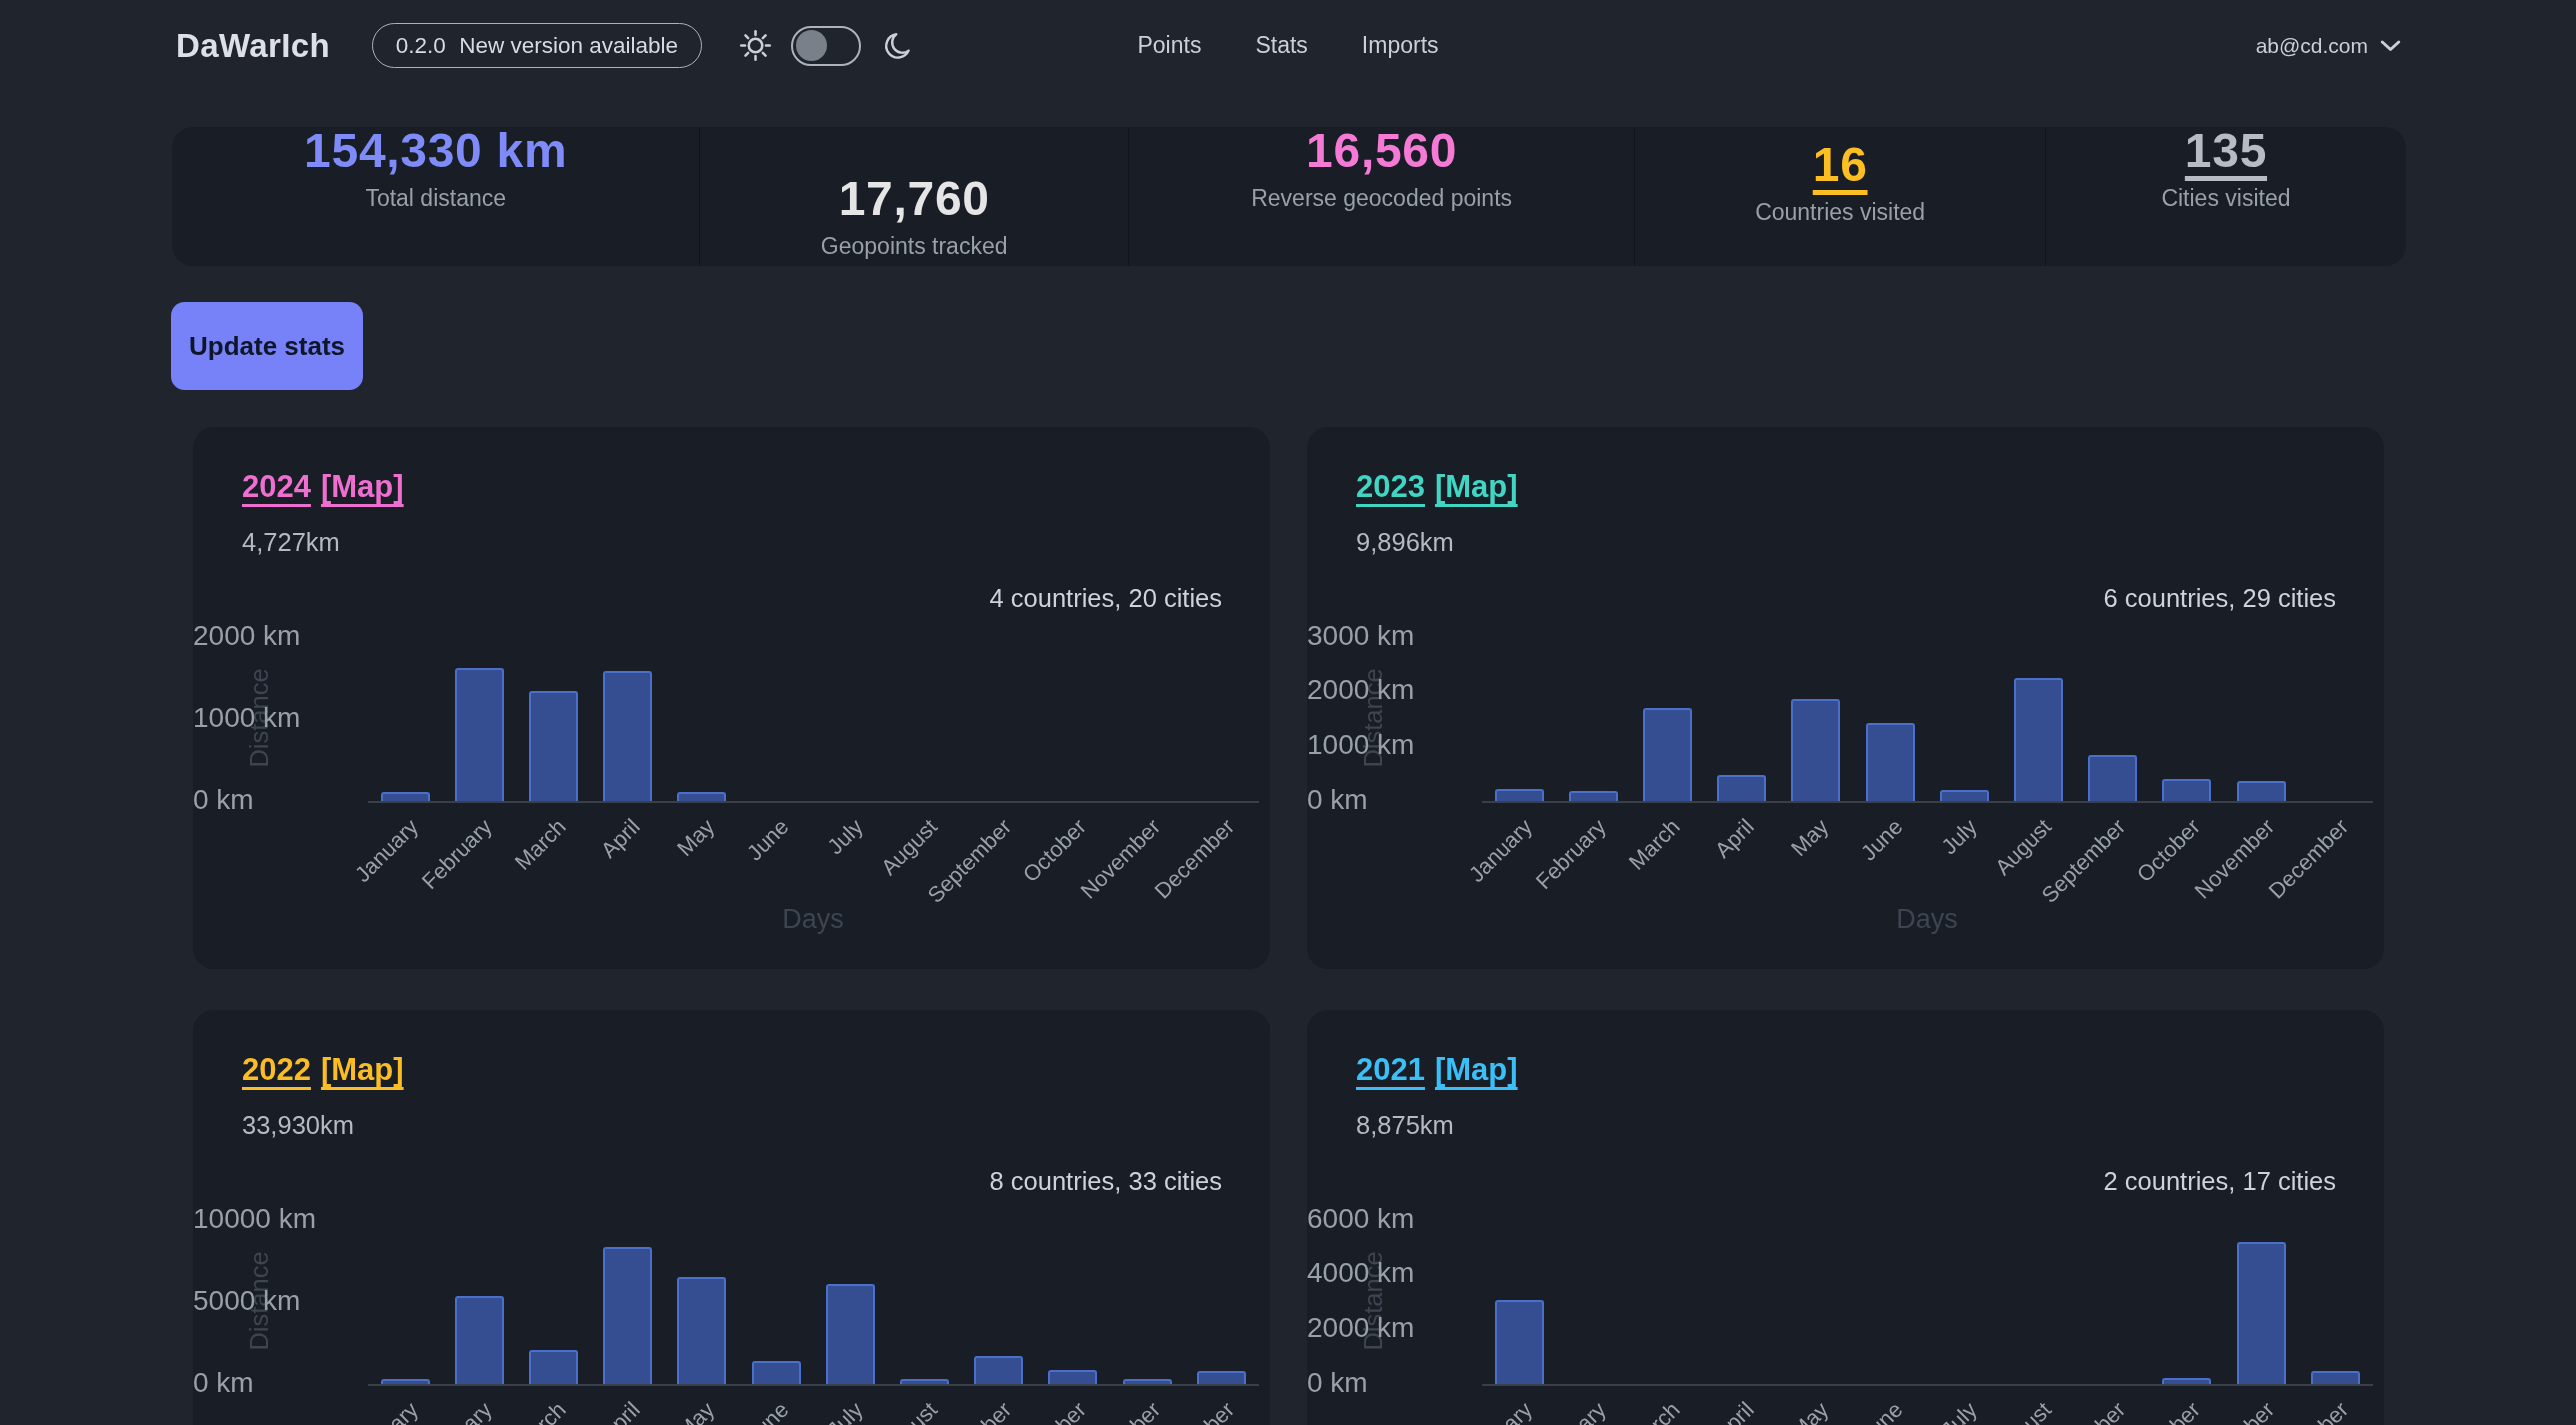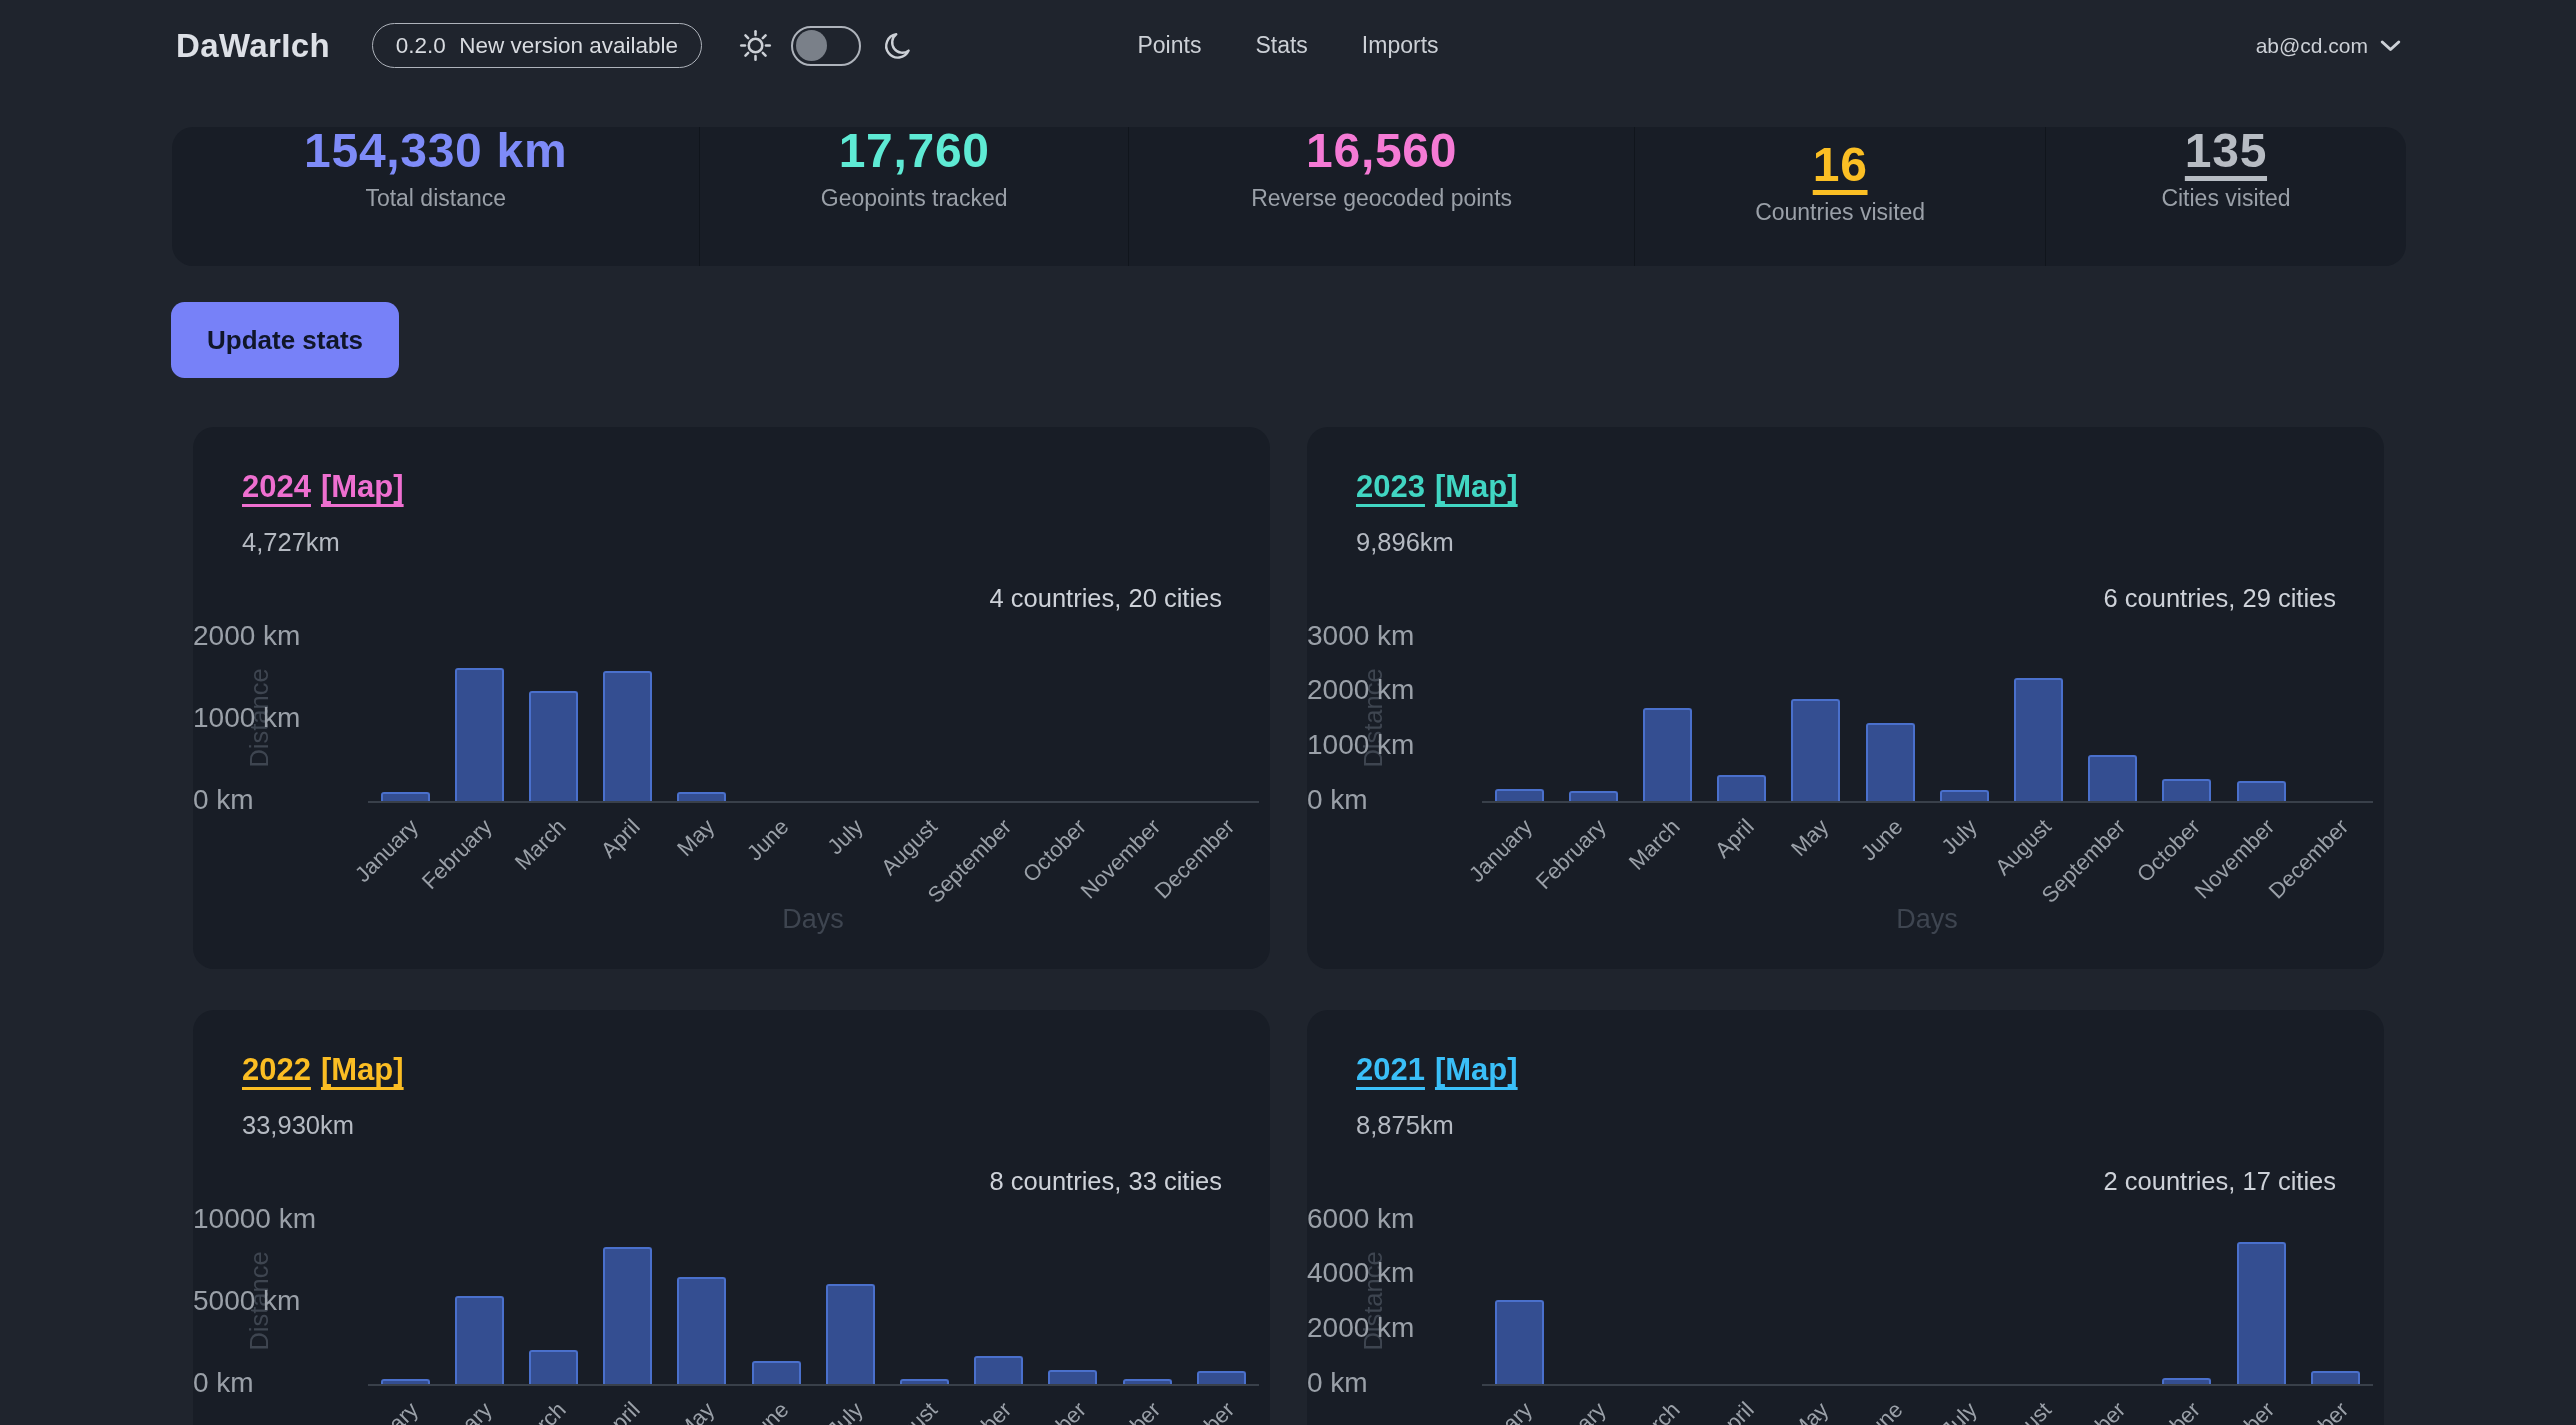"17,760" div.stat-value { color: #5eead4 -> #e5e5e5; margin-top: none -> 48px }
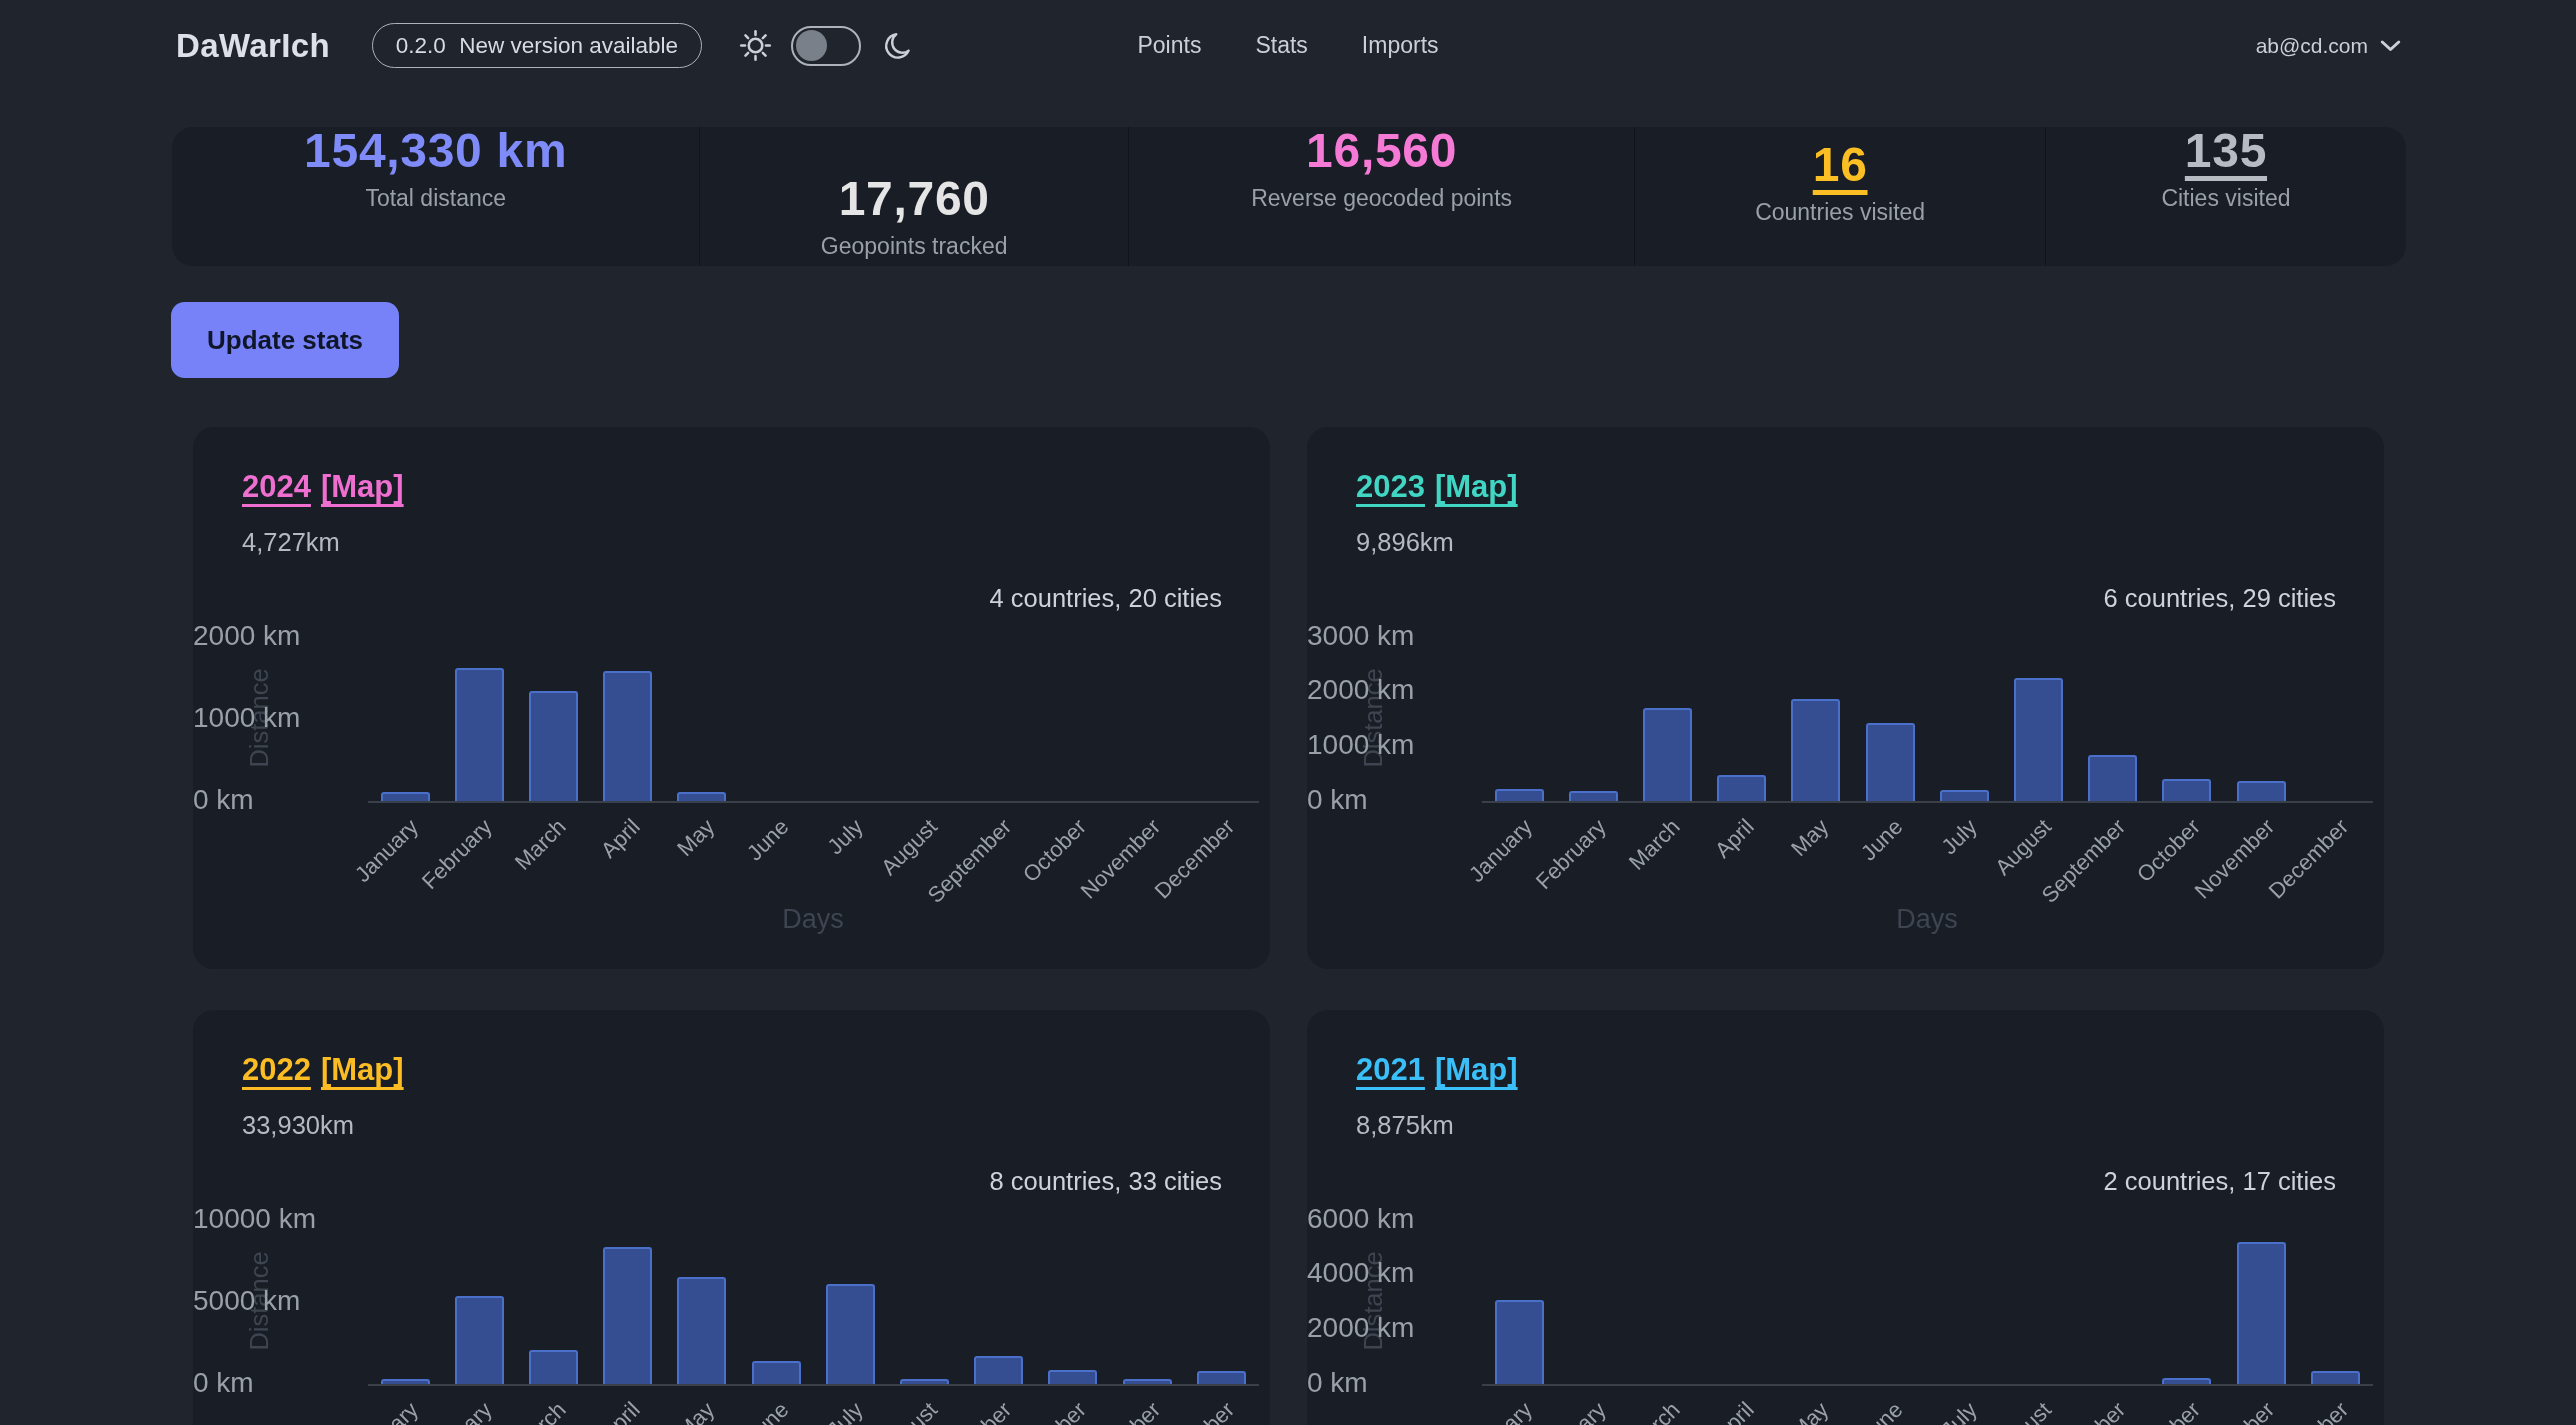"Update stats" .update-btn { height: 76px -> 88px; padding: 0 36px -> 0 18px }
